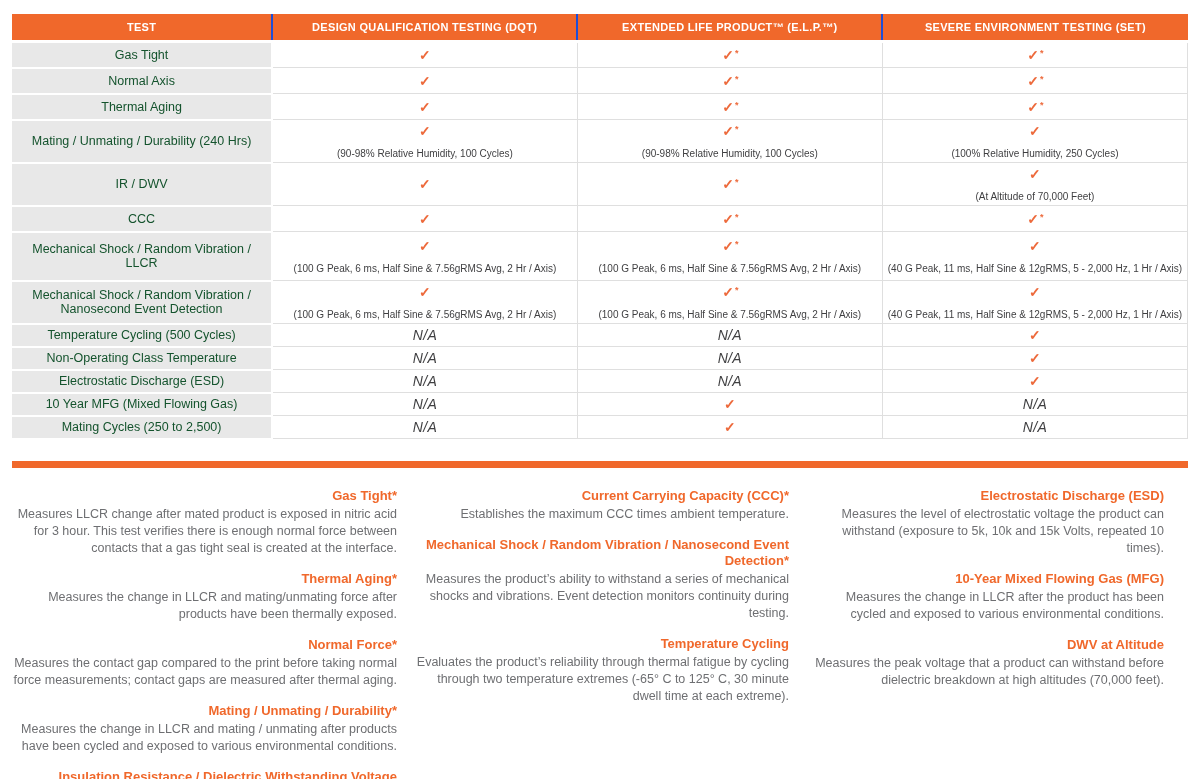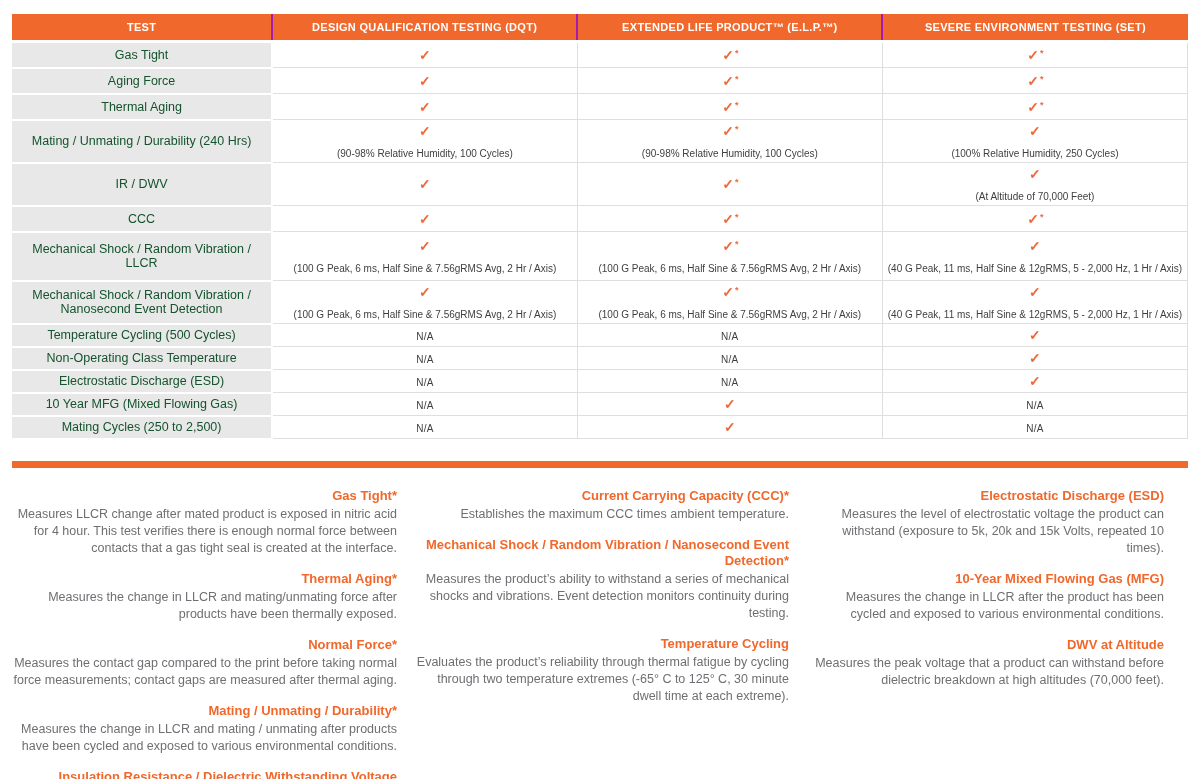"DESIGN QUALIFICATION TESTING (DQT)" th.col-header { border-left: 2px solid #a21caf -> 2px solid #1d4ed8 }
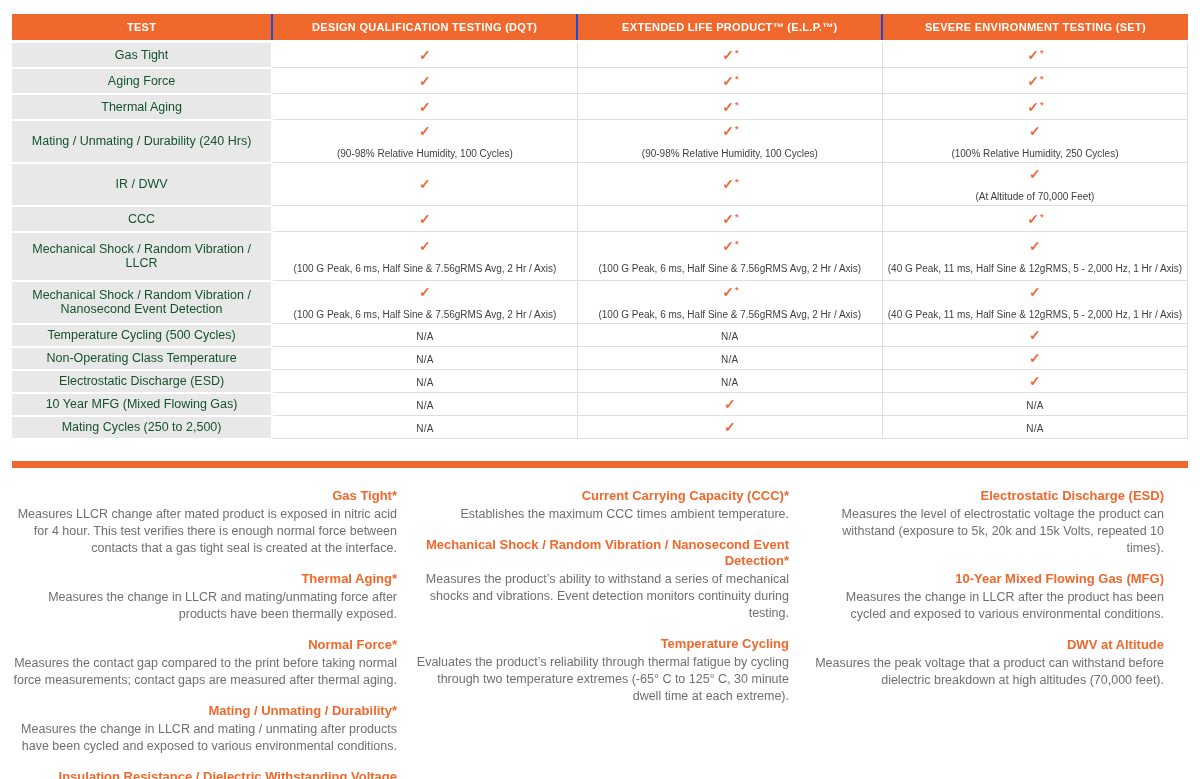"Aging Force" td.test-cell { text: Aging Force -> Normal Axis }
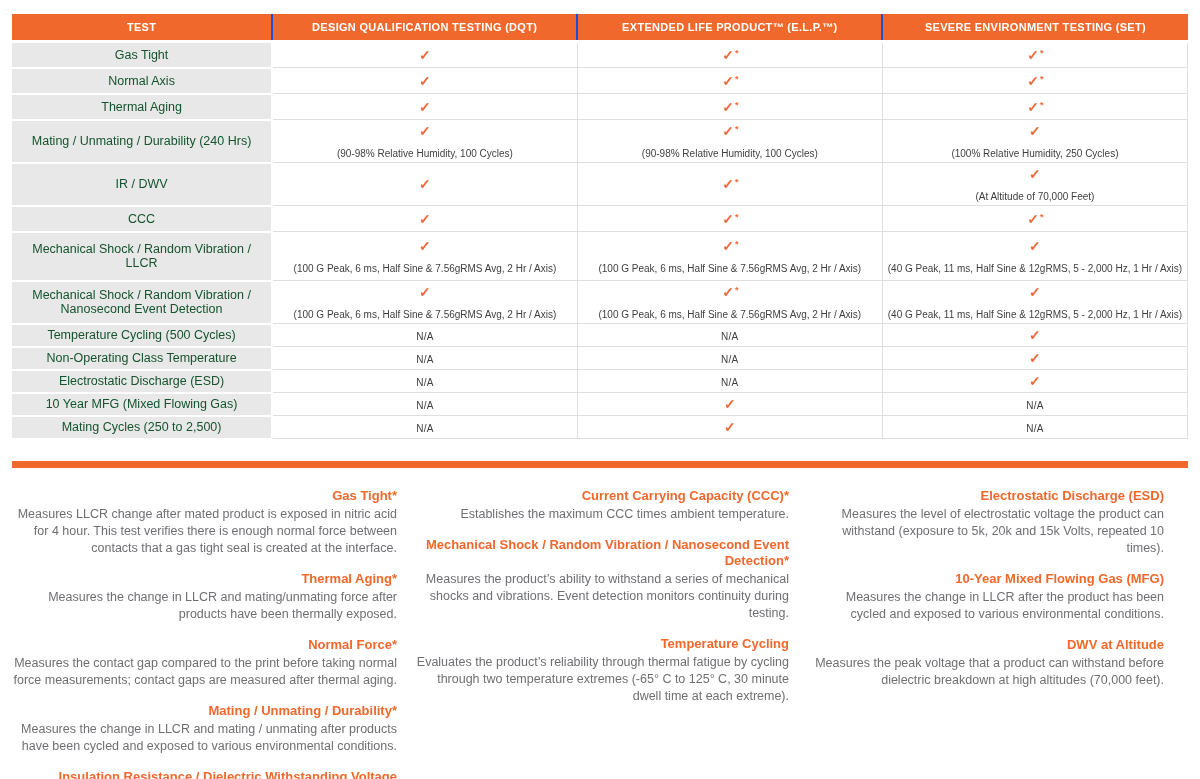"N/A" .na { font-size: 10px -> 14px; font-style: none -> italic }
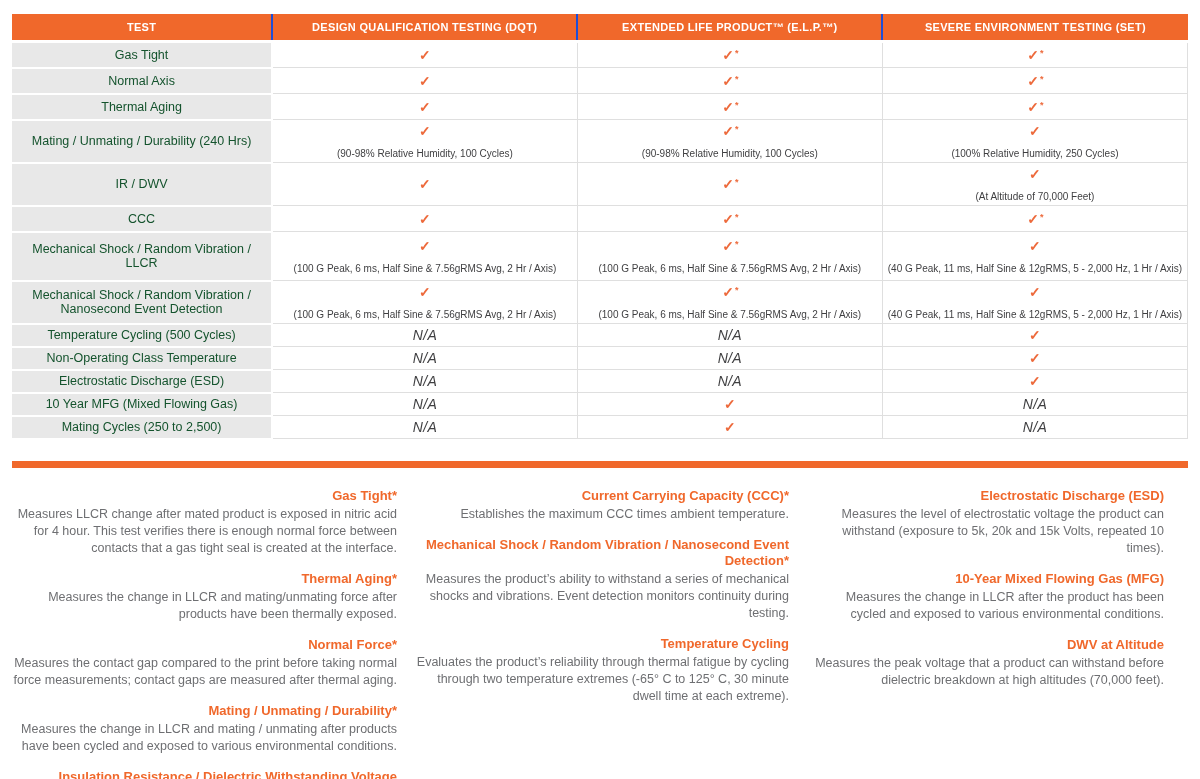"Measures LLCR change after mated" div.entry-body { text: 4 -> 3 }
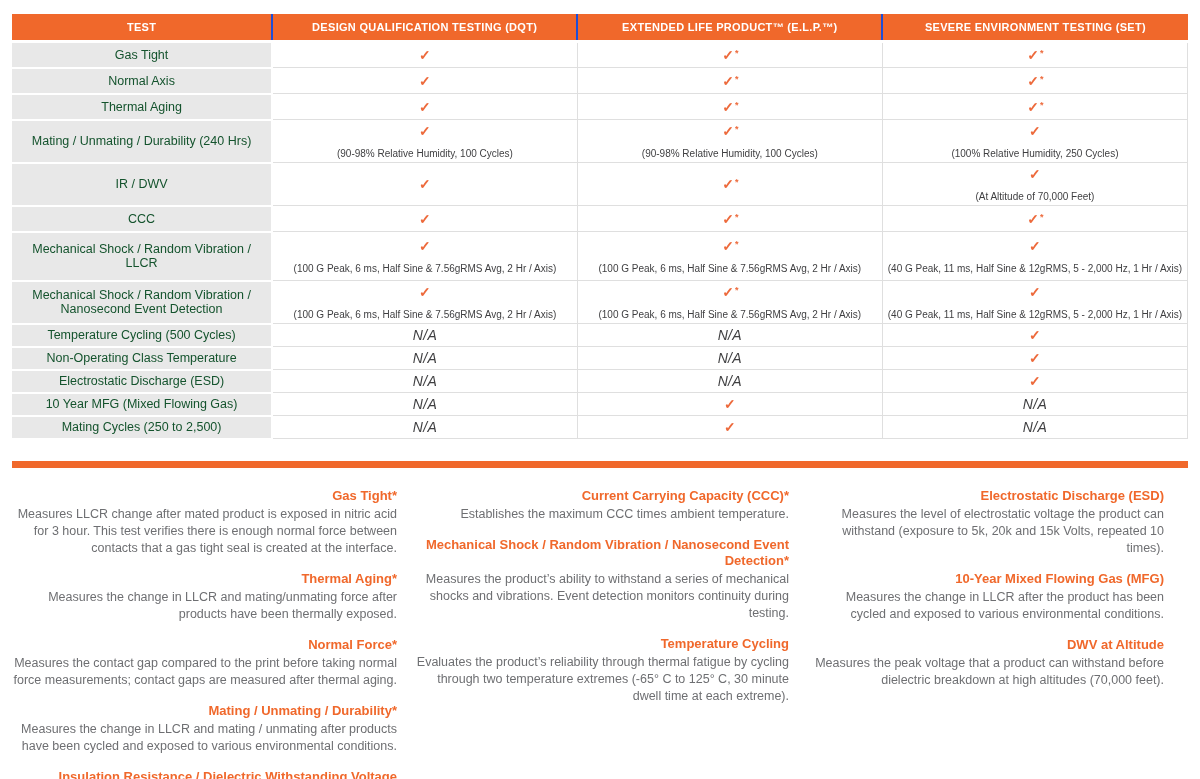"Measures the level of electrostatic" div.entry-body { text: 20k -> 10k }
